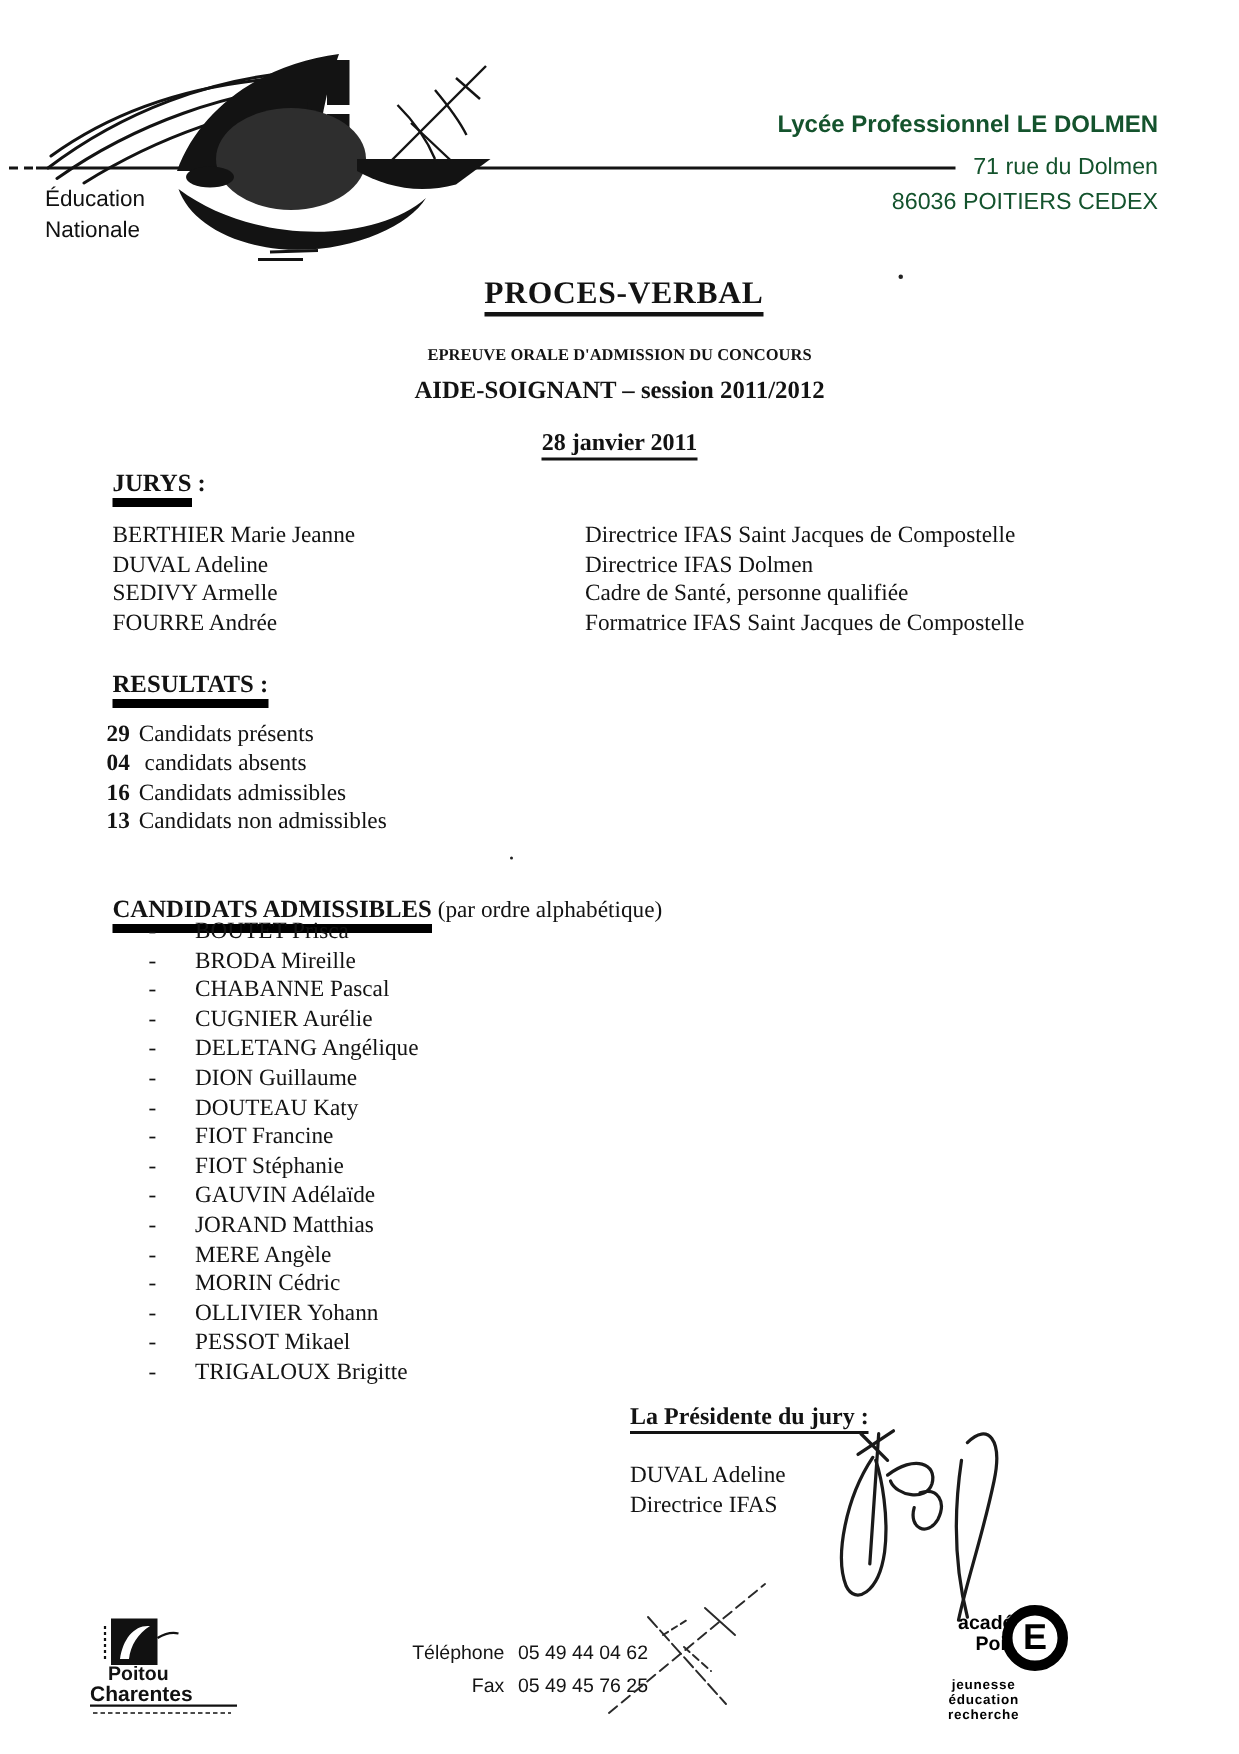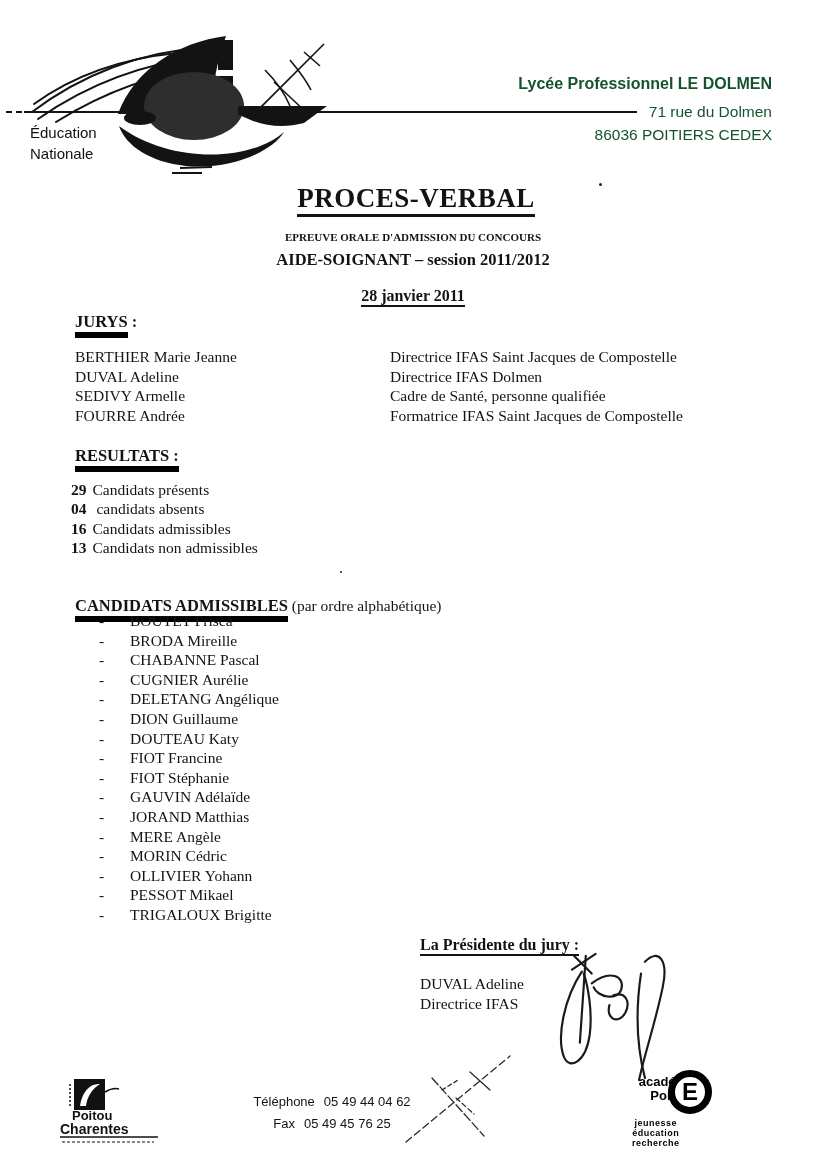"PROCES-VERBAL" .doc-title { font-size: 27px -> 21px }
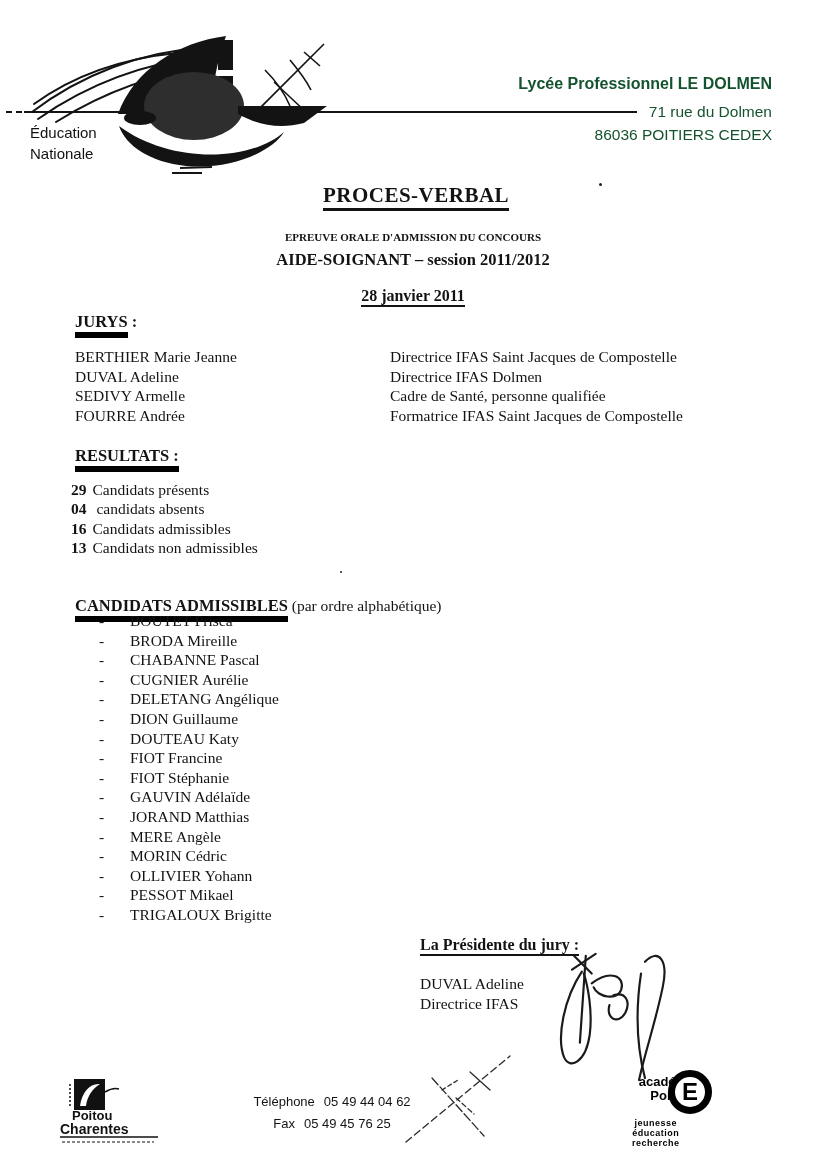"Téléphone 05 49 44 04" .phone-block { text-align: center -> right }
